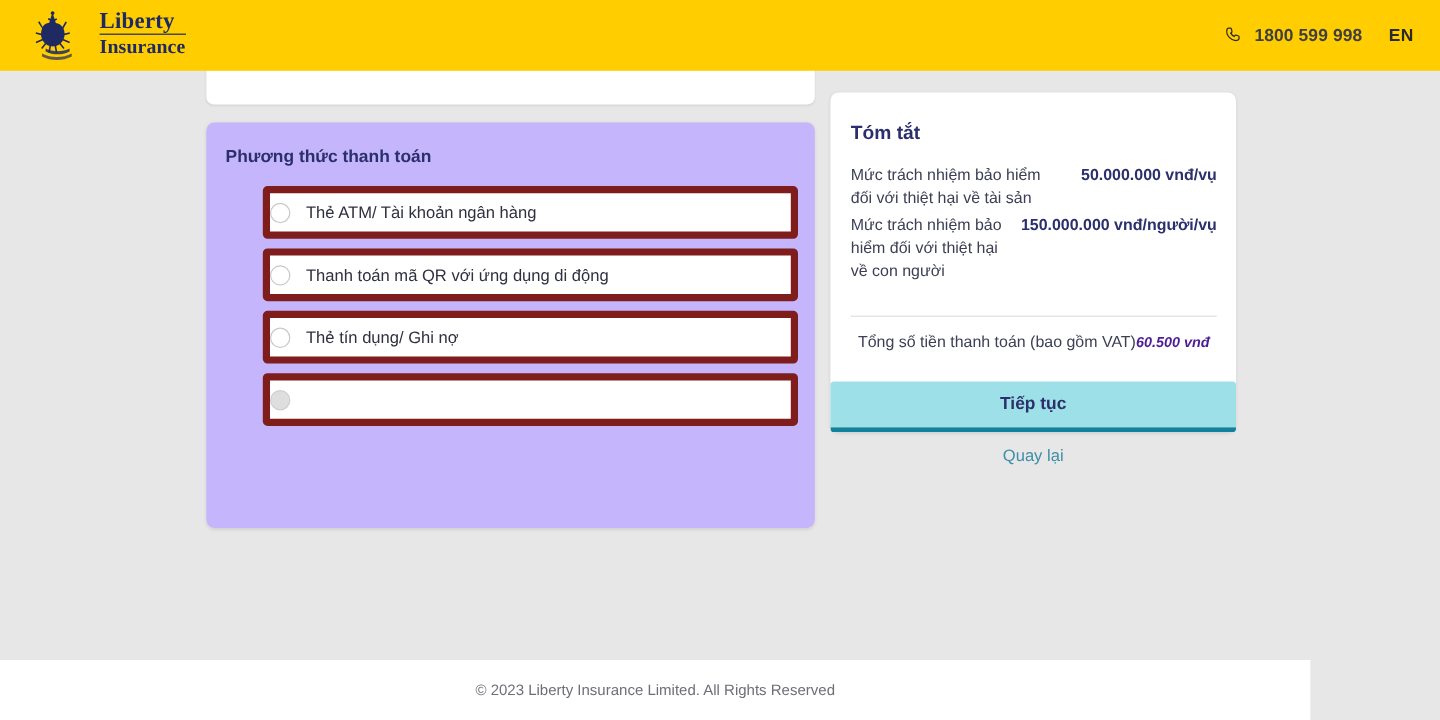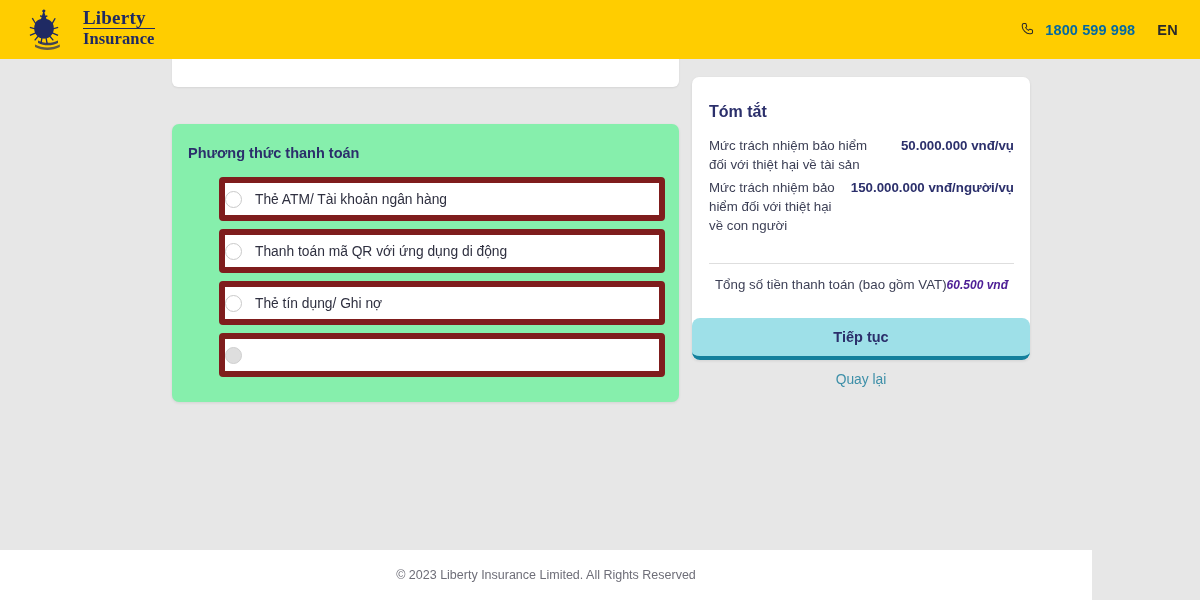"1800 599 998" .phone-num { color: #0369a1 -> #404040 }
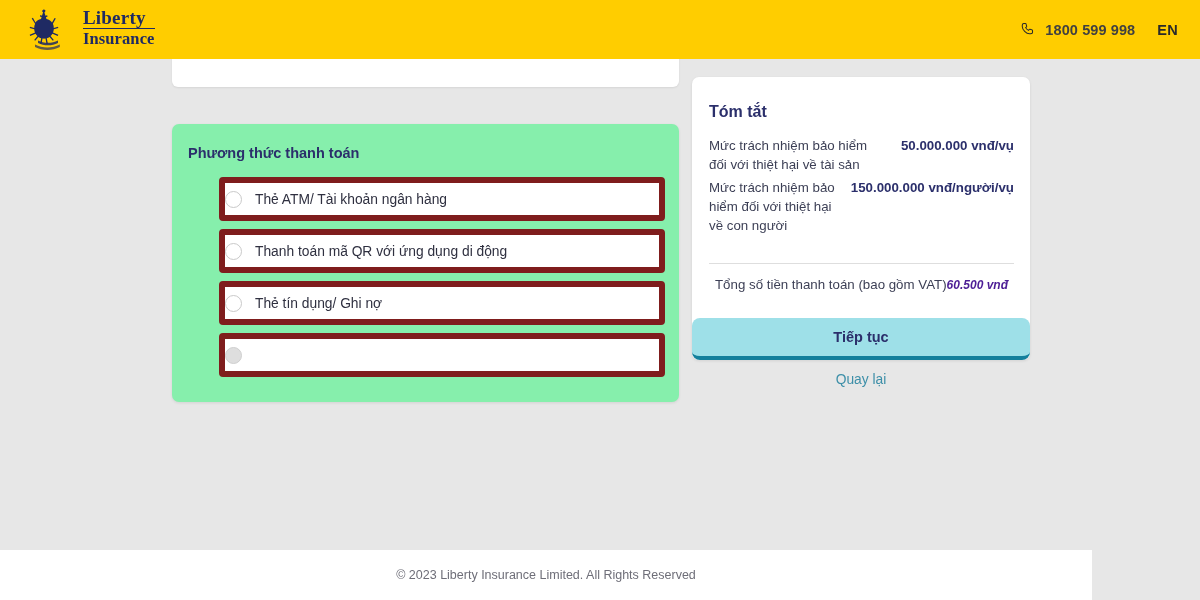"Phương thức thanh toán" .pay-card { background: #86efac -> #c4b5fd; height: 278px -> 338px; top: 65px -> 43px }
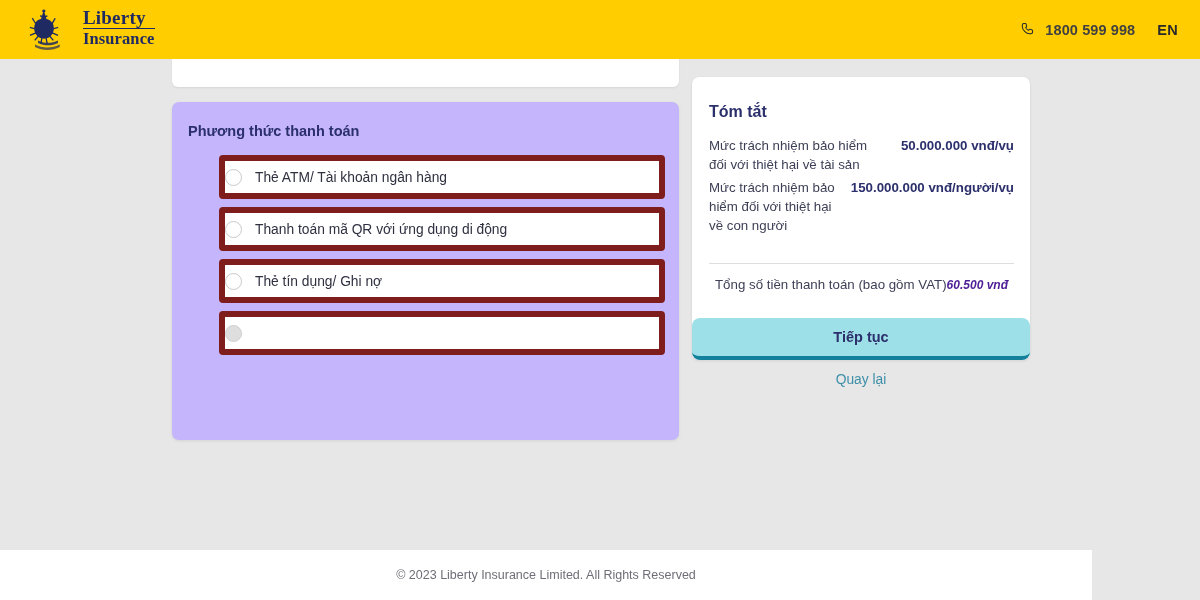"Tiếp tục" .btn-continue { border-radius: 8px -> 3px }
